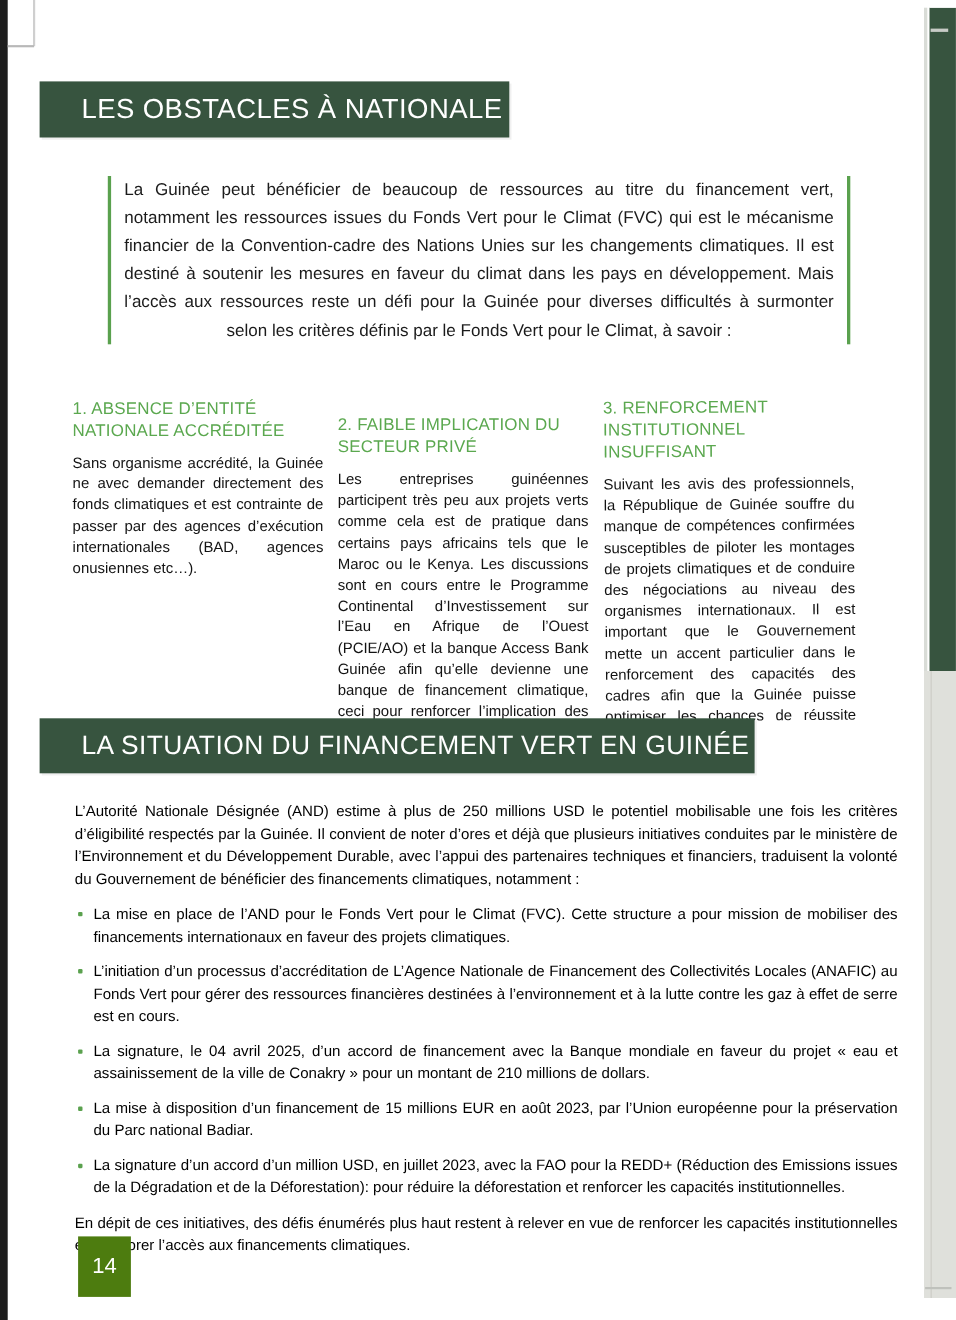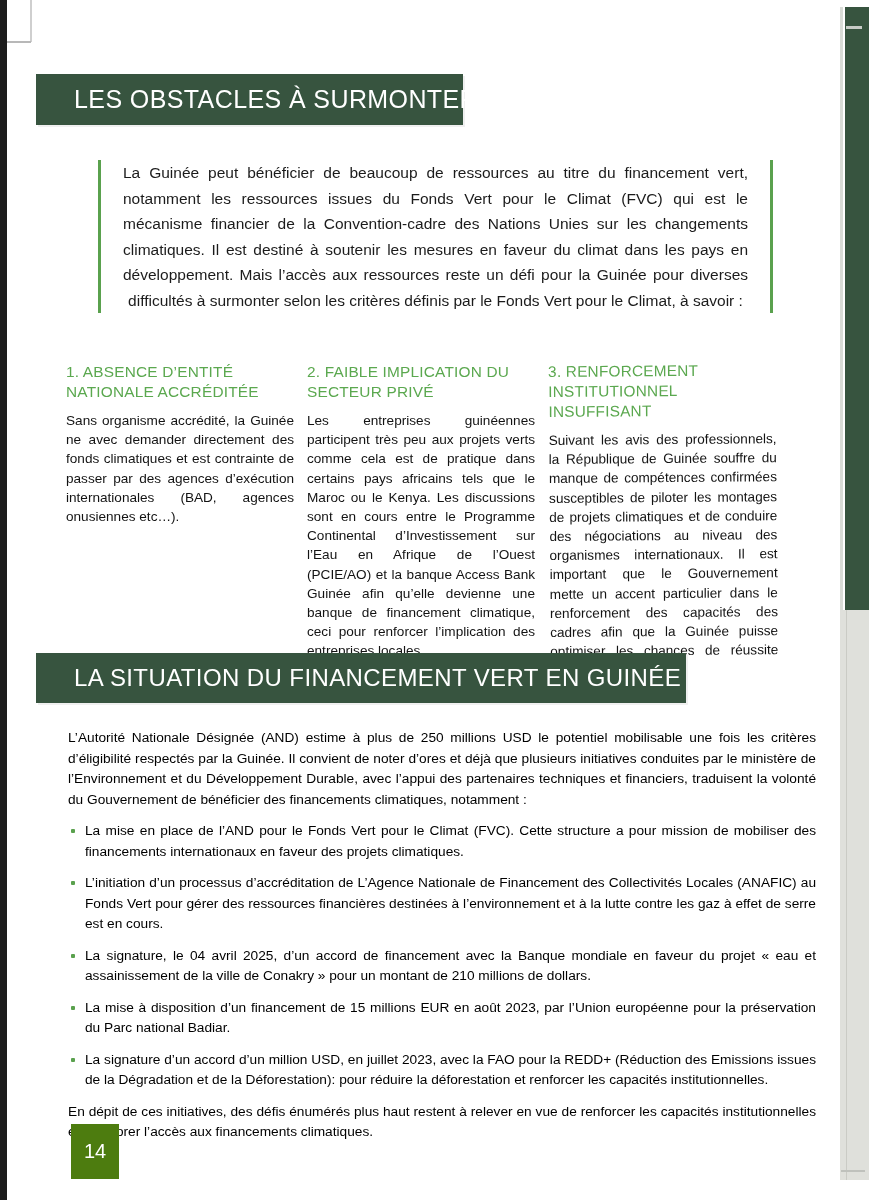"LES OBSTACLES À SURMONTER" span.banner-text { text: SURMONTER -> NATIONALE }
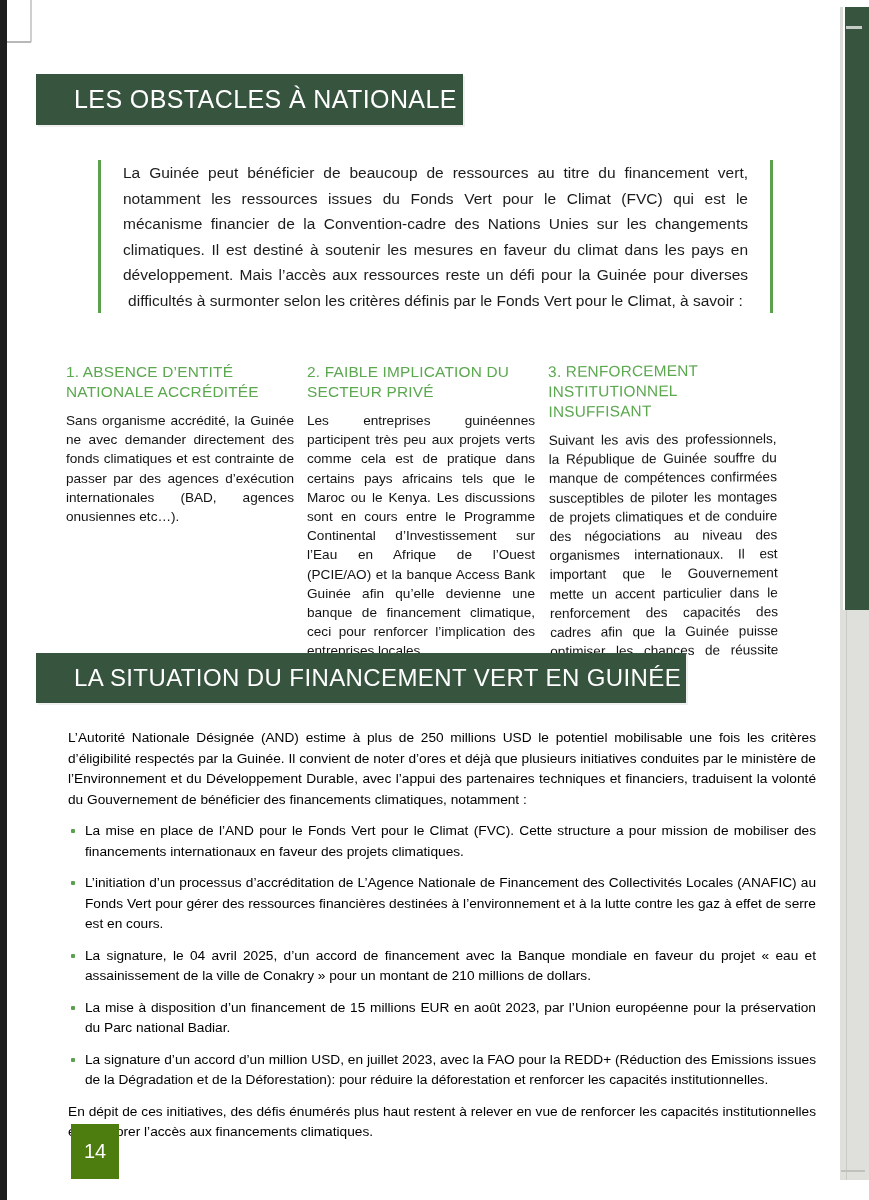"La Guinée peut bénéficier de" .intro-text { padding: 0 22px -> 0 12px }
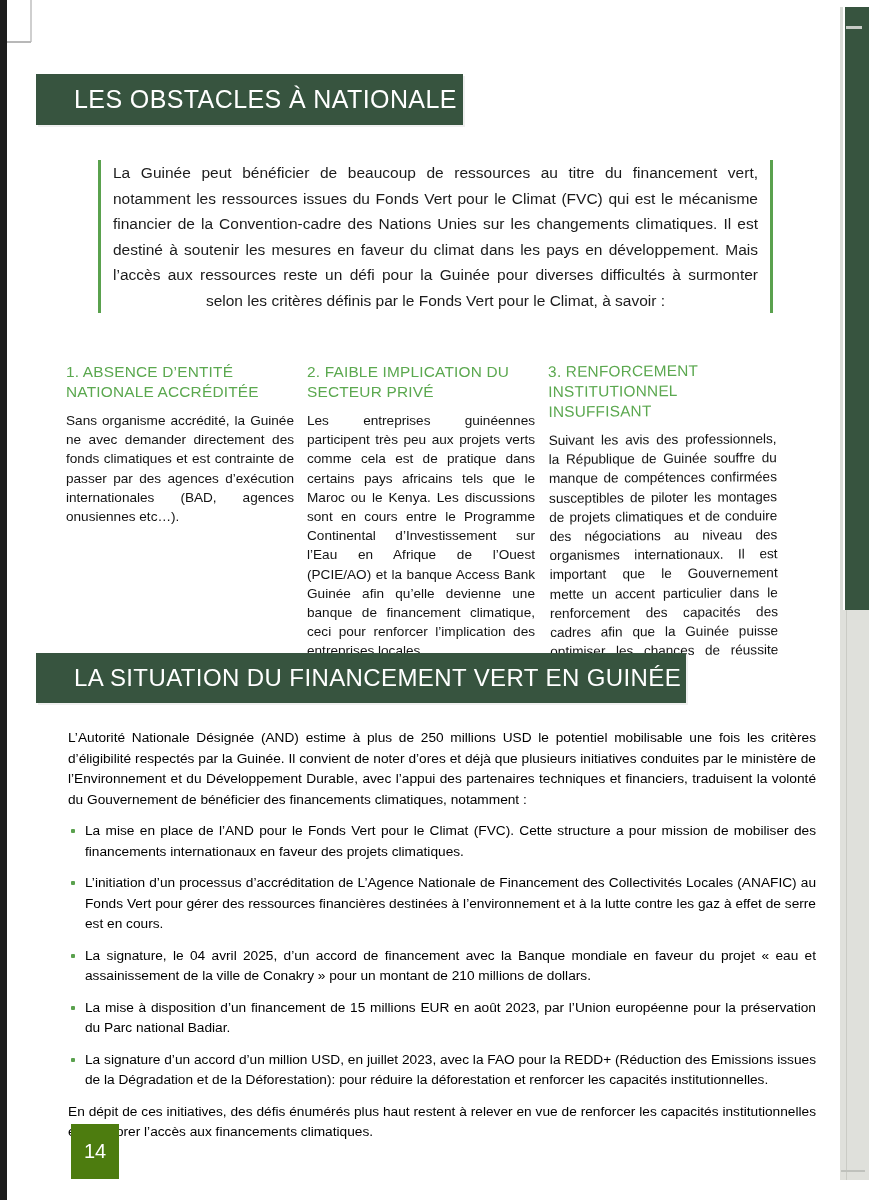"2. FAIBLE IMPLICATION DU" #col-2 .col-head { margin-top: none -> 15px }
